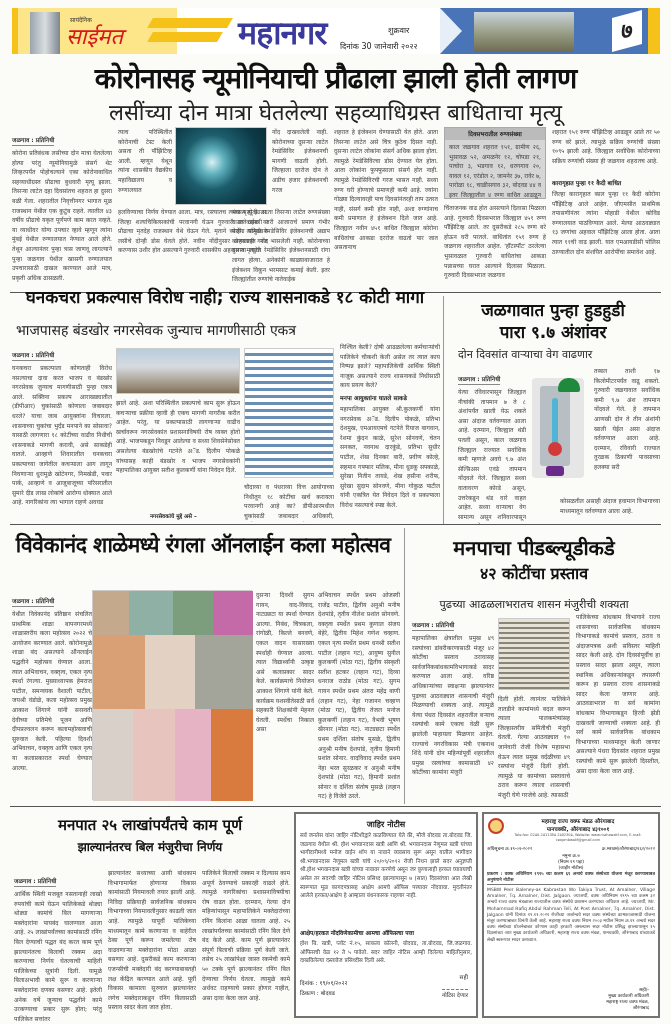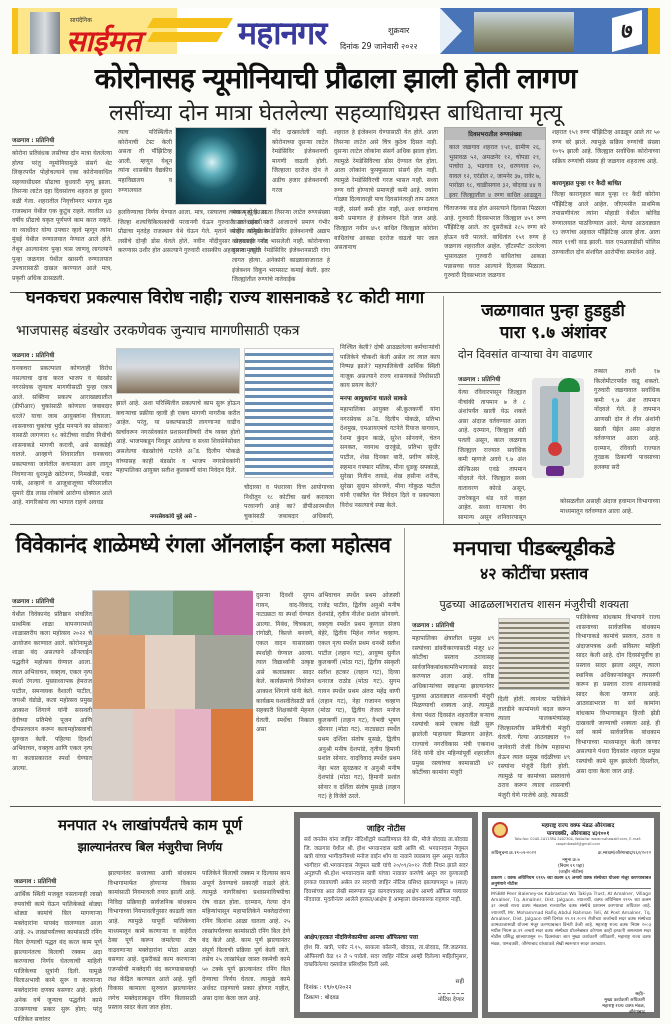"साईमत" .b-logo { font-size: 29px -> 22px; font-weight: bold -> normal }
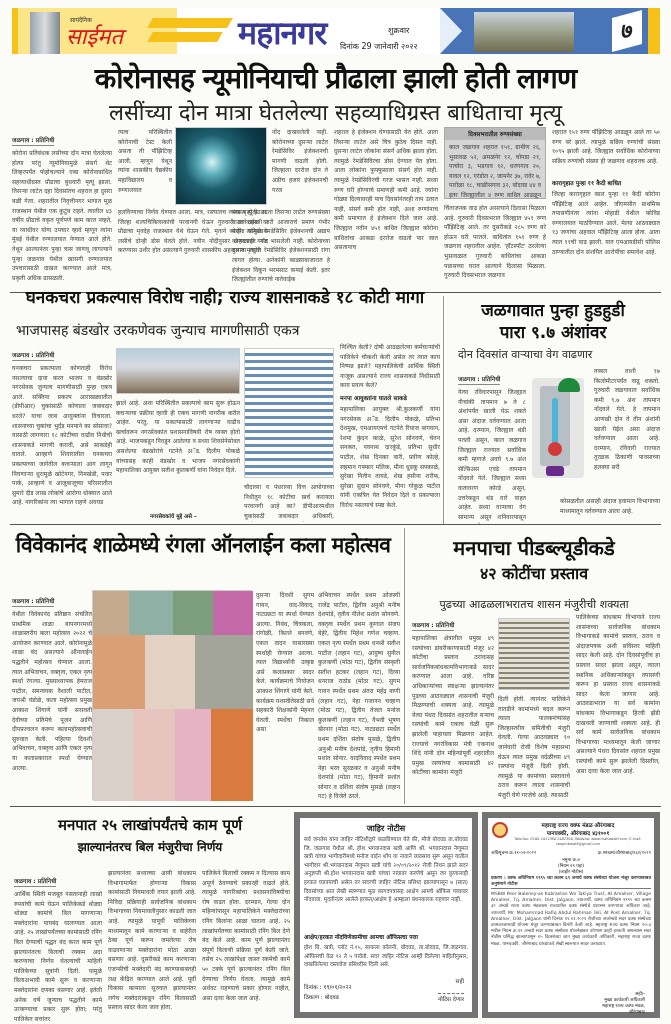"दिनांक 29 जानेवारी २०२२" div.abs { text: 29 -> 30 }
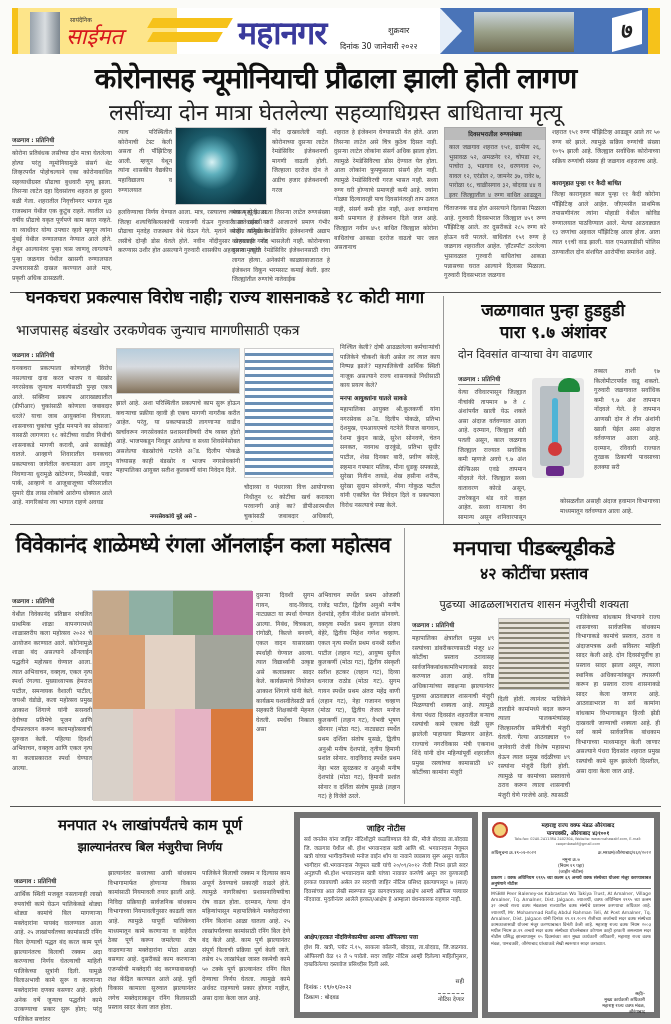"भाजपासह बंडखोर उरकणेवक जुन्याच मागणीसाठी" div.abs { text: उरकणेवक -> नगरसेवक }
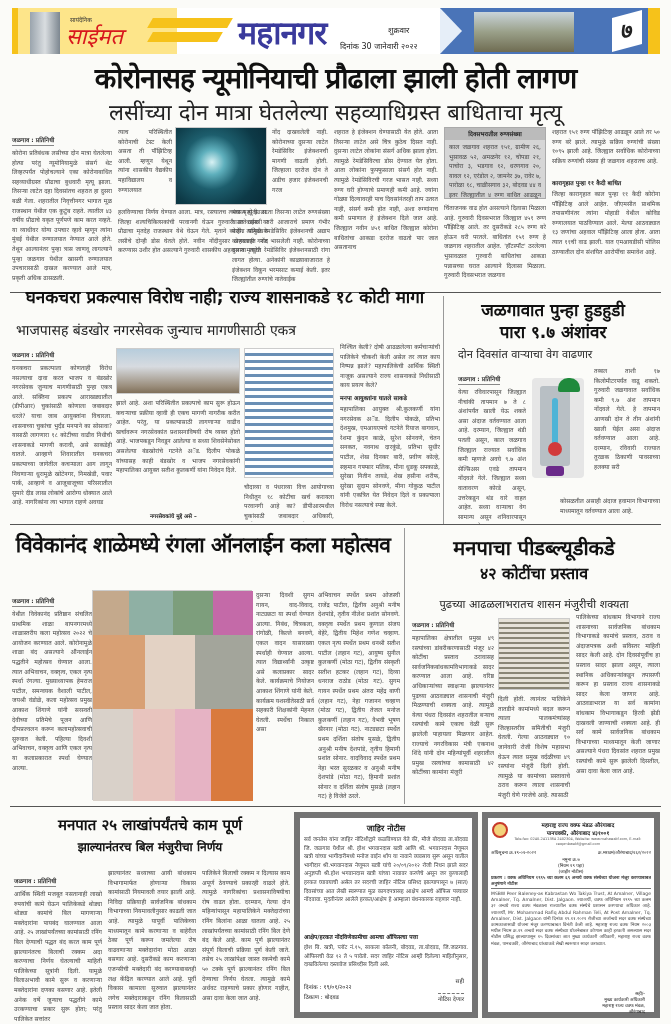"जाहिर नोटीस" .notice { border: 6px solid #737373 -> 2px solid #737373 }
